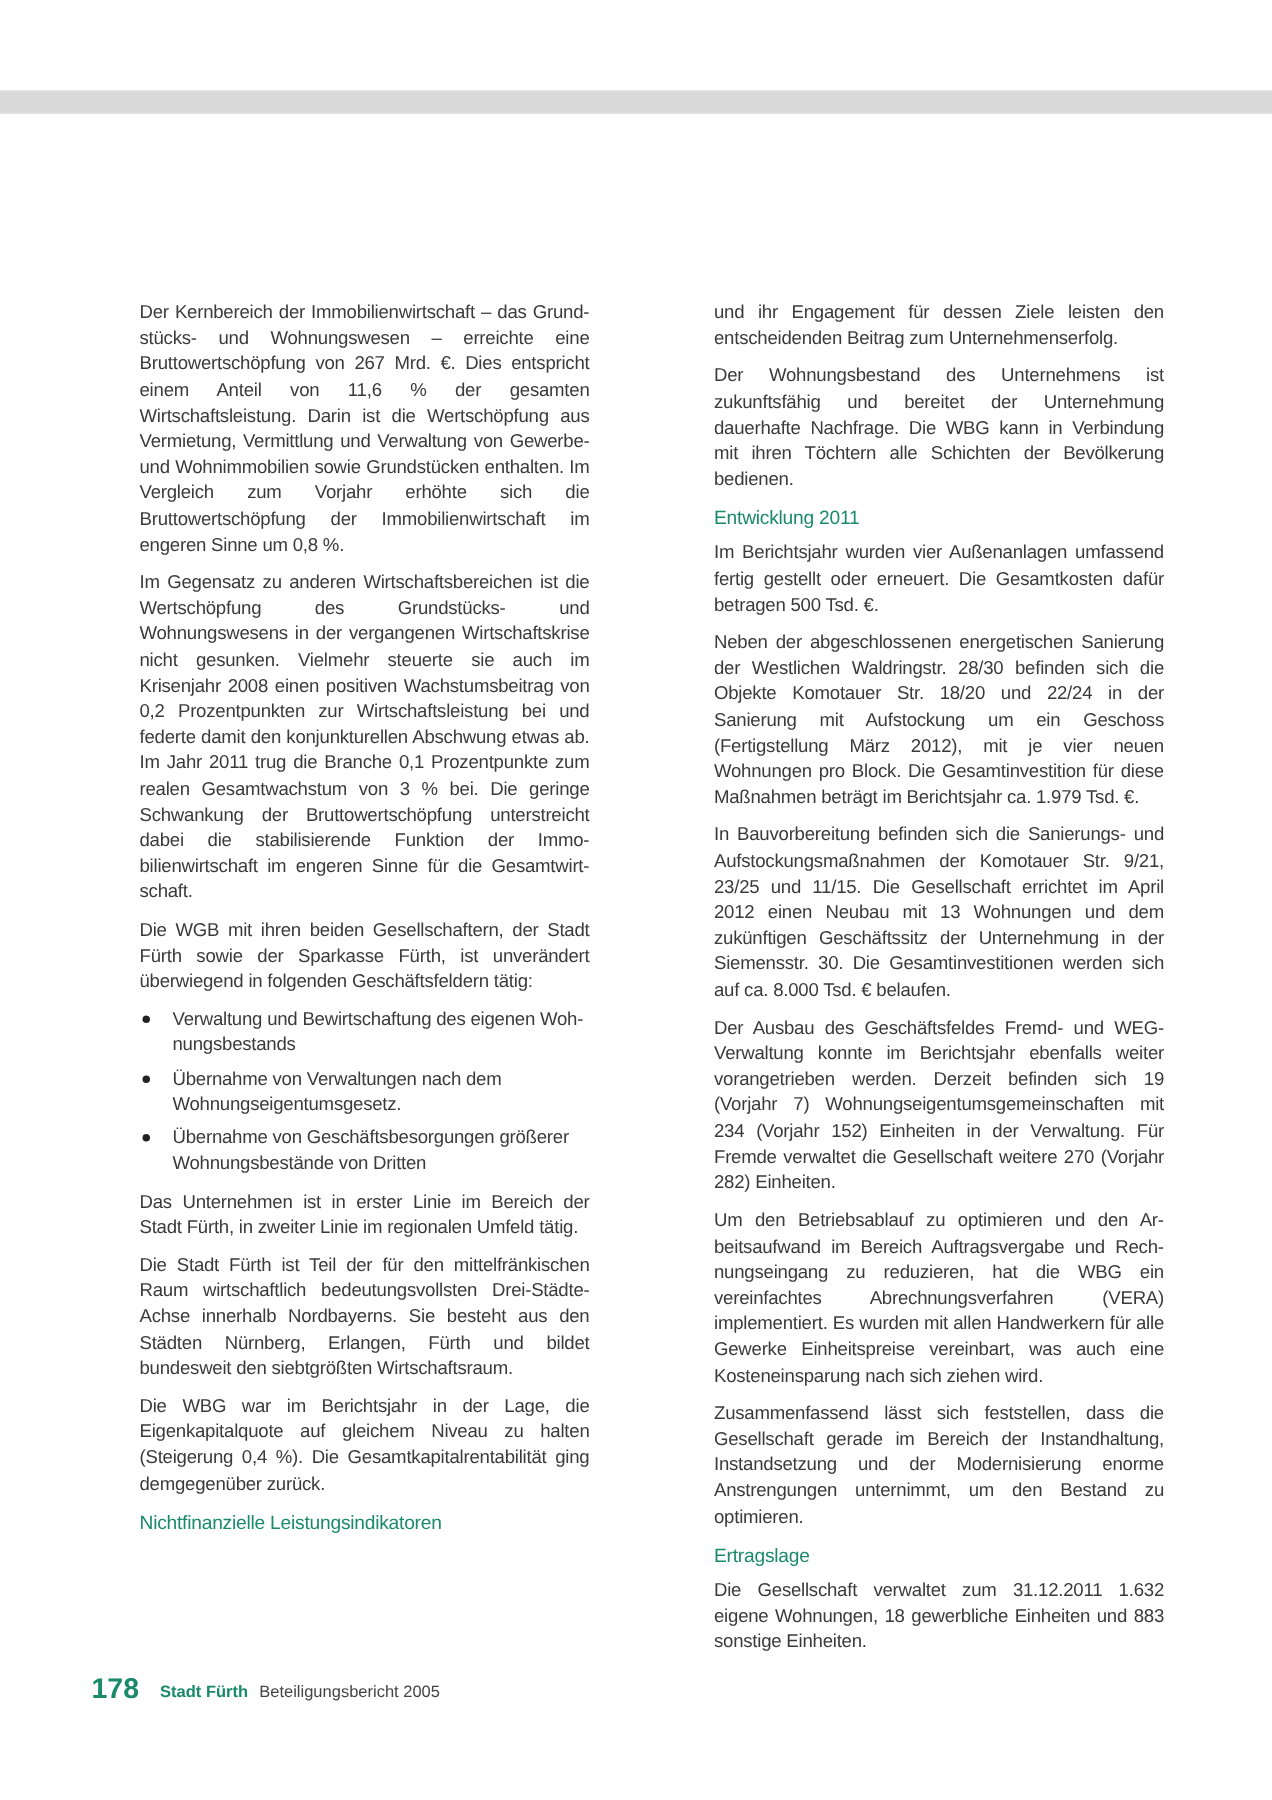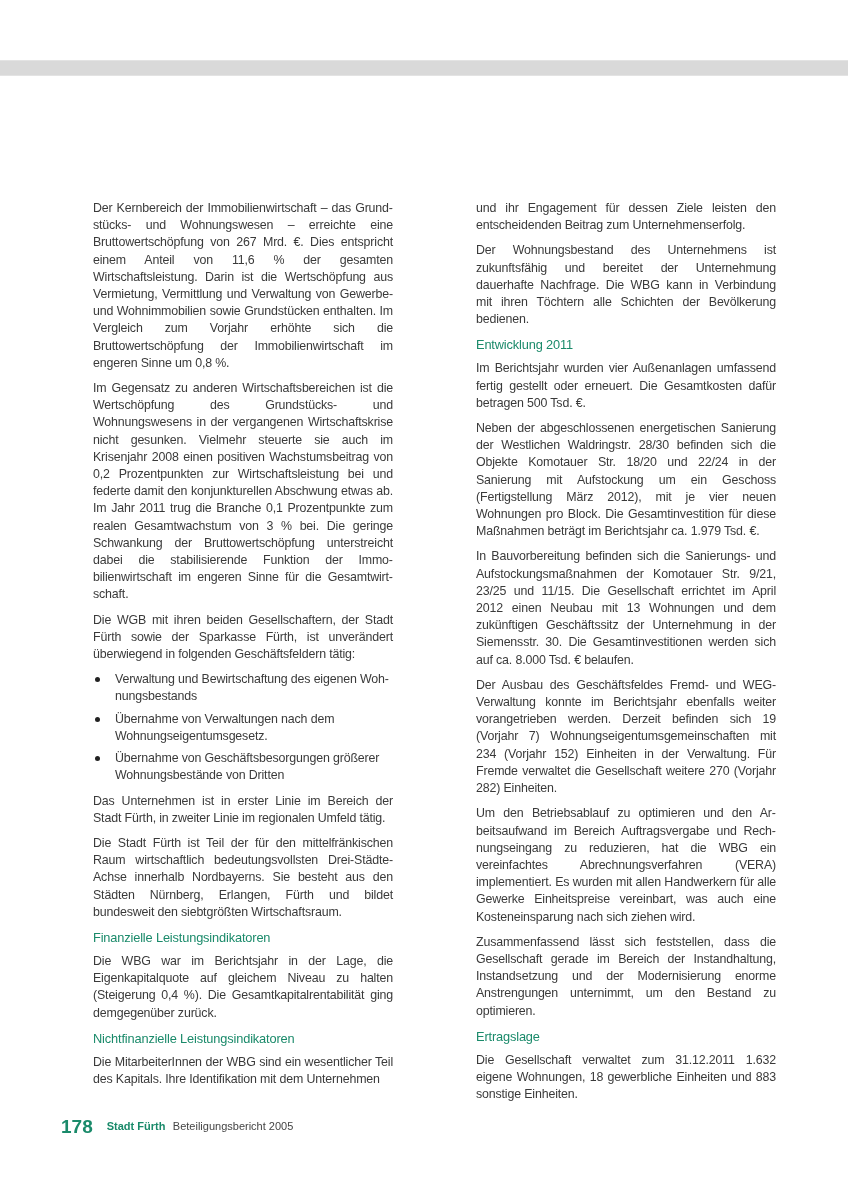"Finanzielle Leistungsindikatoren" h2 { html: <h2>Finanzielle Leistungsindikatoren</h2> -> none }
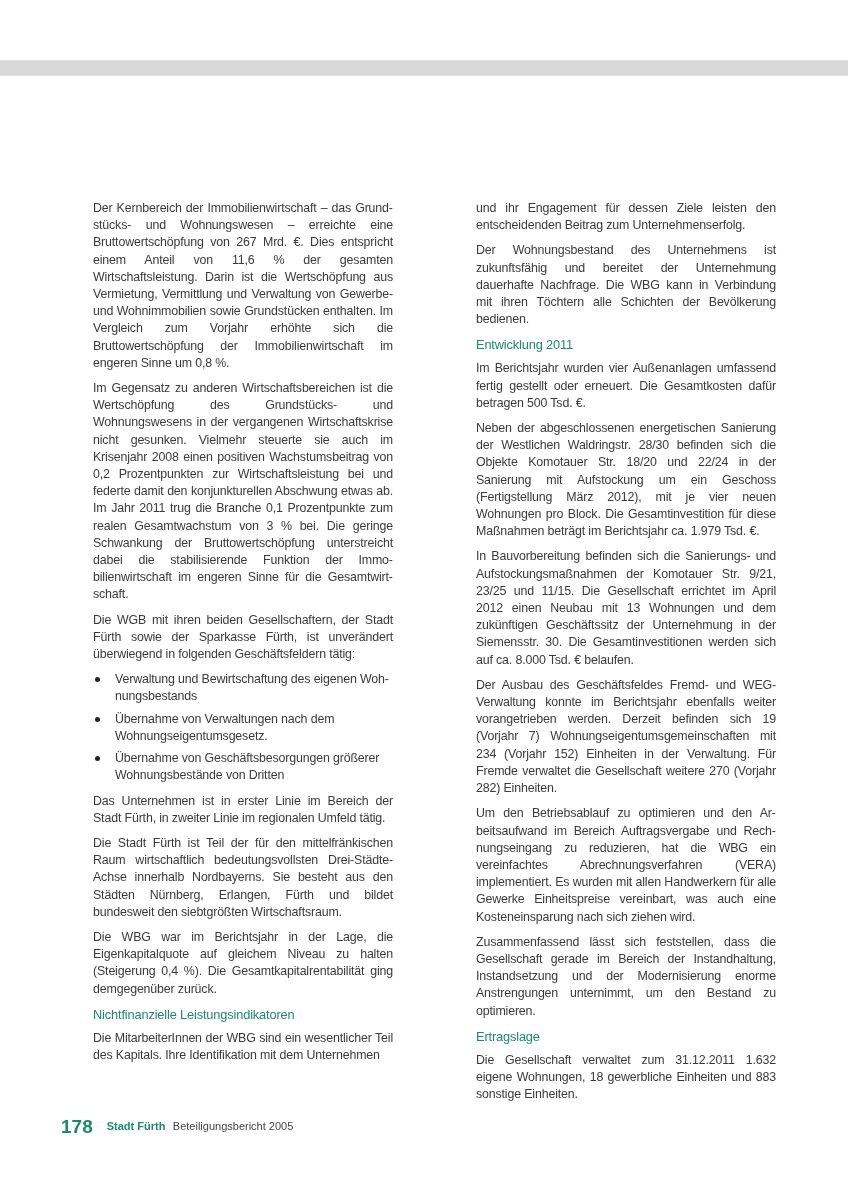"Die MitarbeiterInnen der WBG sind" p { html: <p>Die MitarbeiterInnen der WBG sind ein wesentlicher Teil des Kapitals. Ihre Identifikation mit dem Unternehmen</p> -> none }
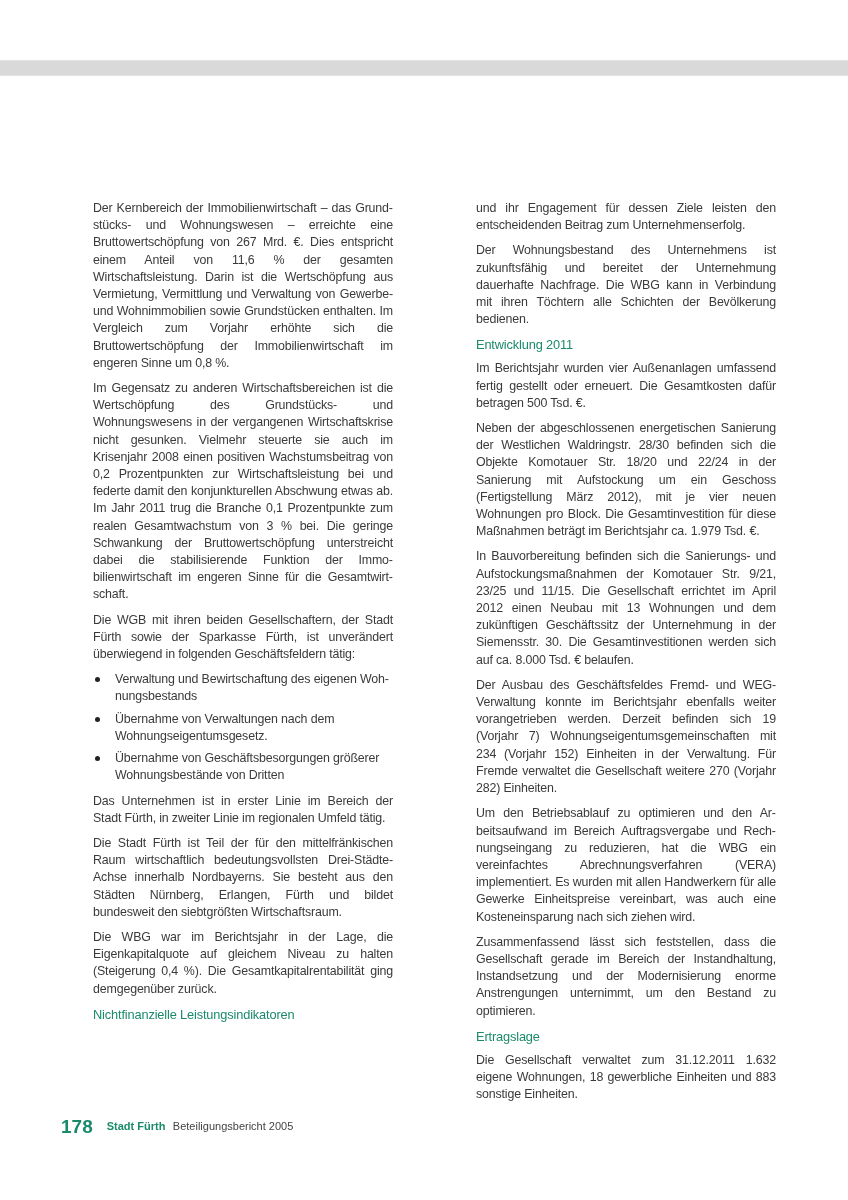"178" .footer { align-items: flex-start -> center }
